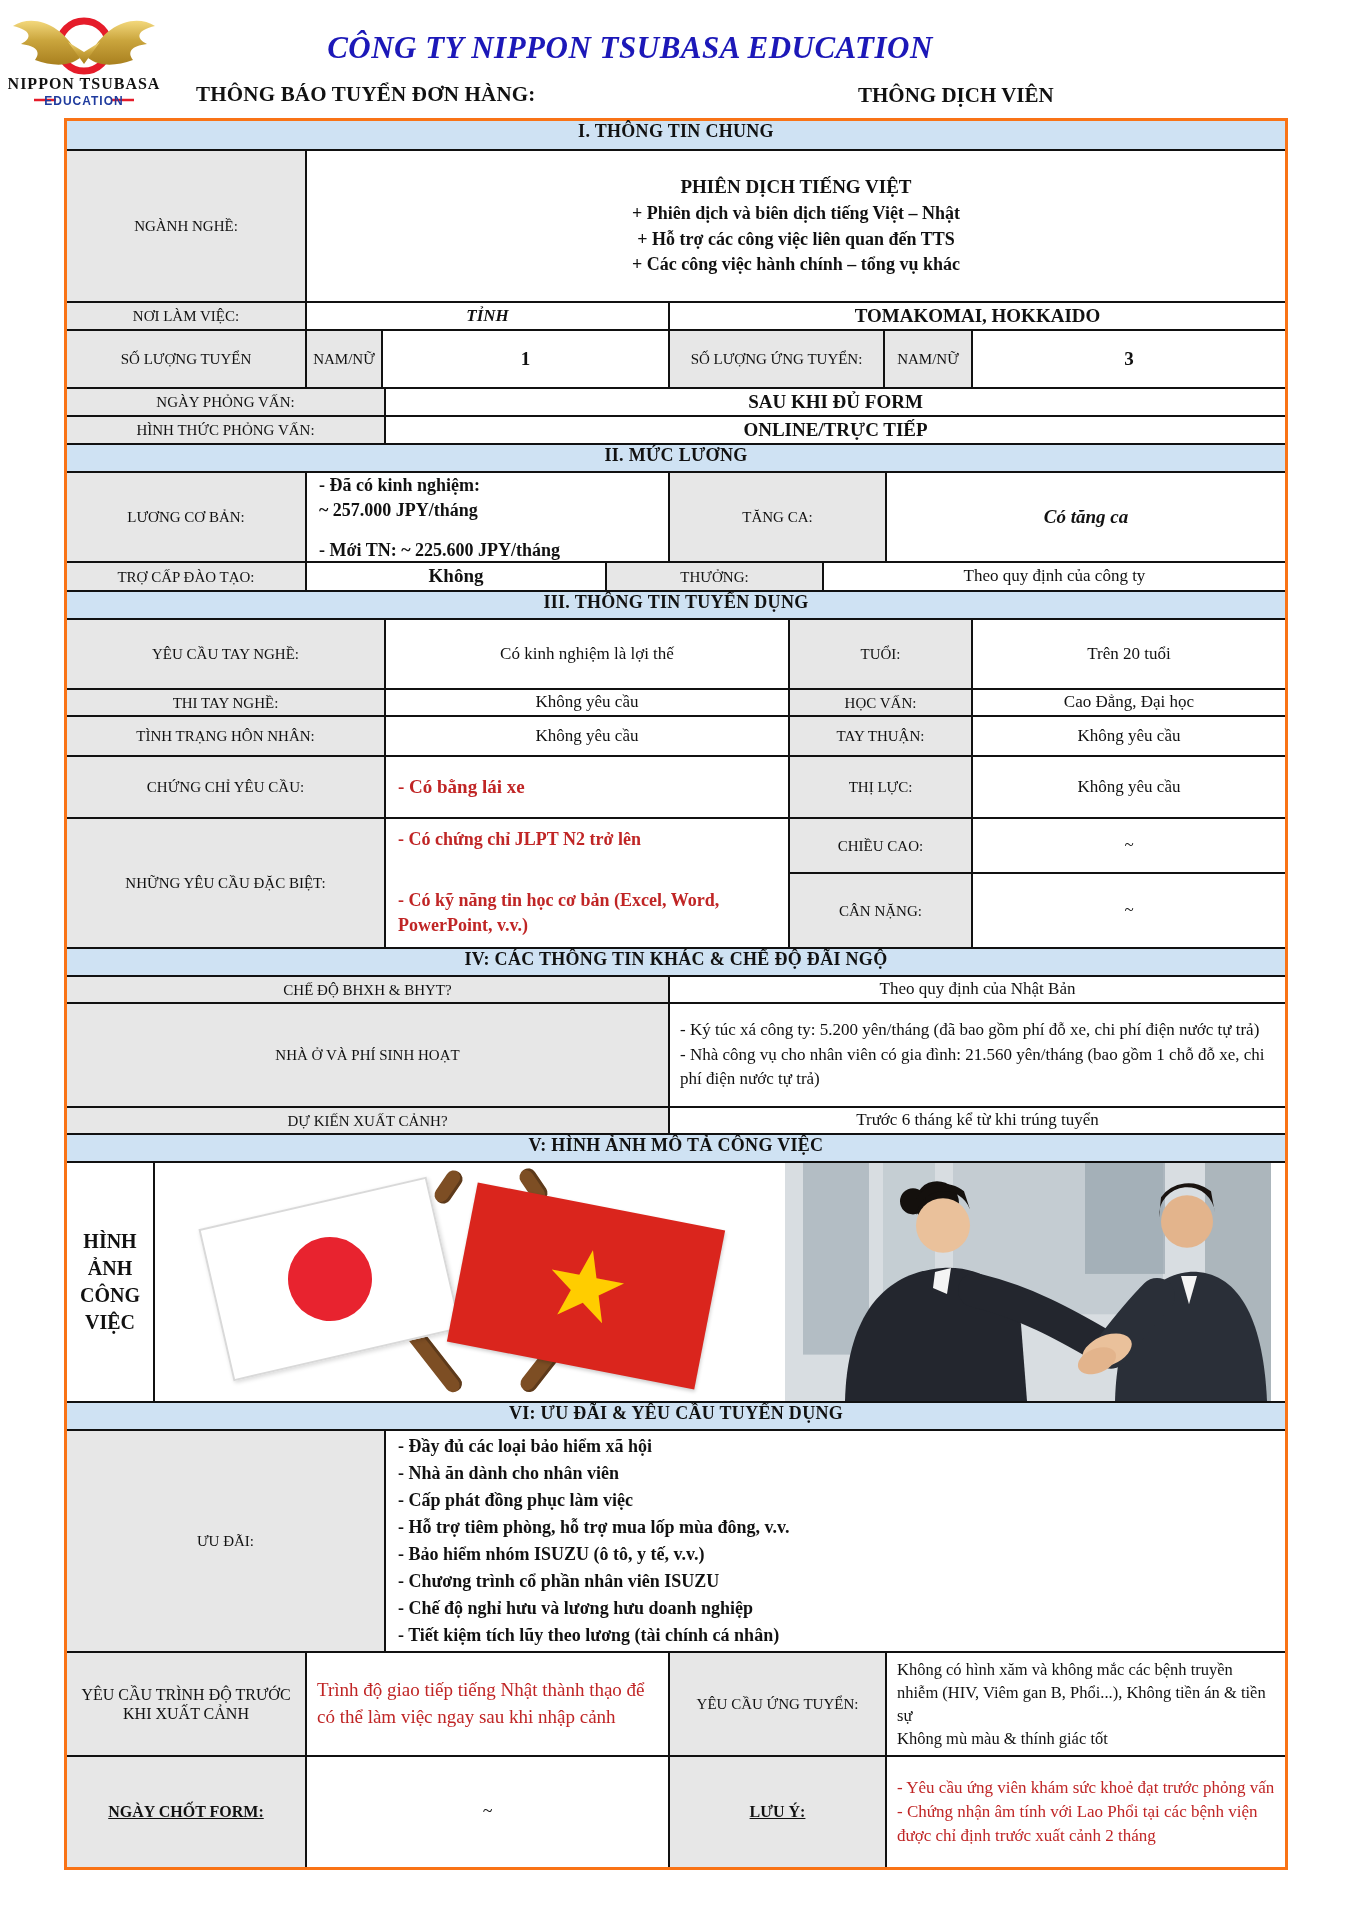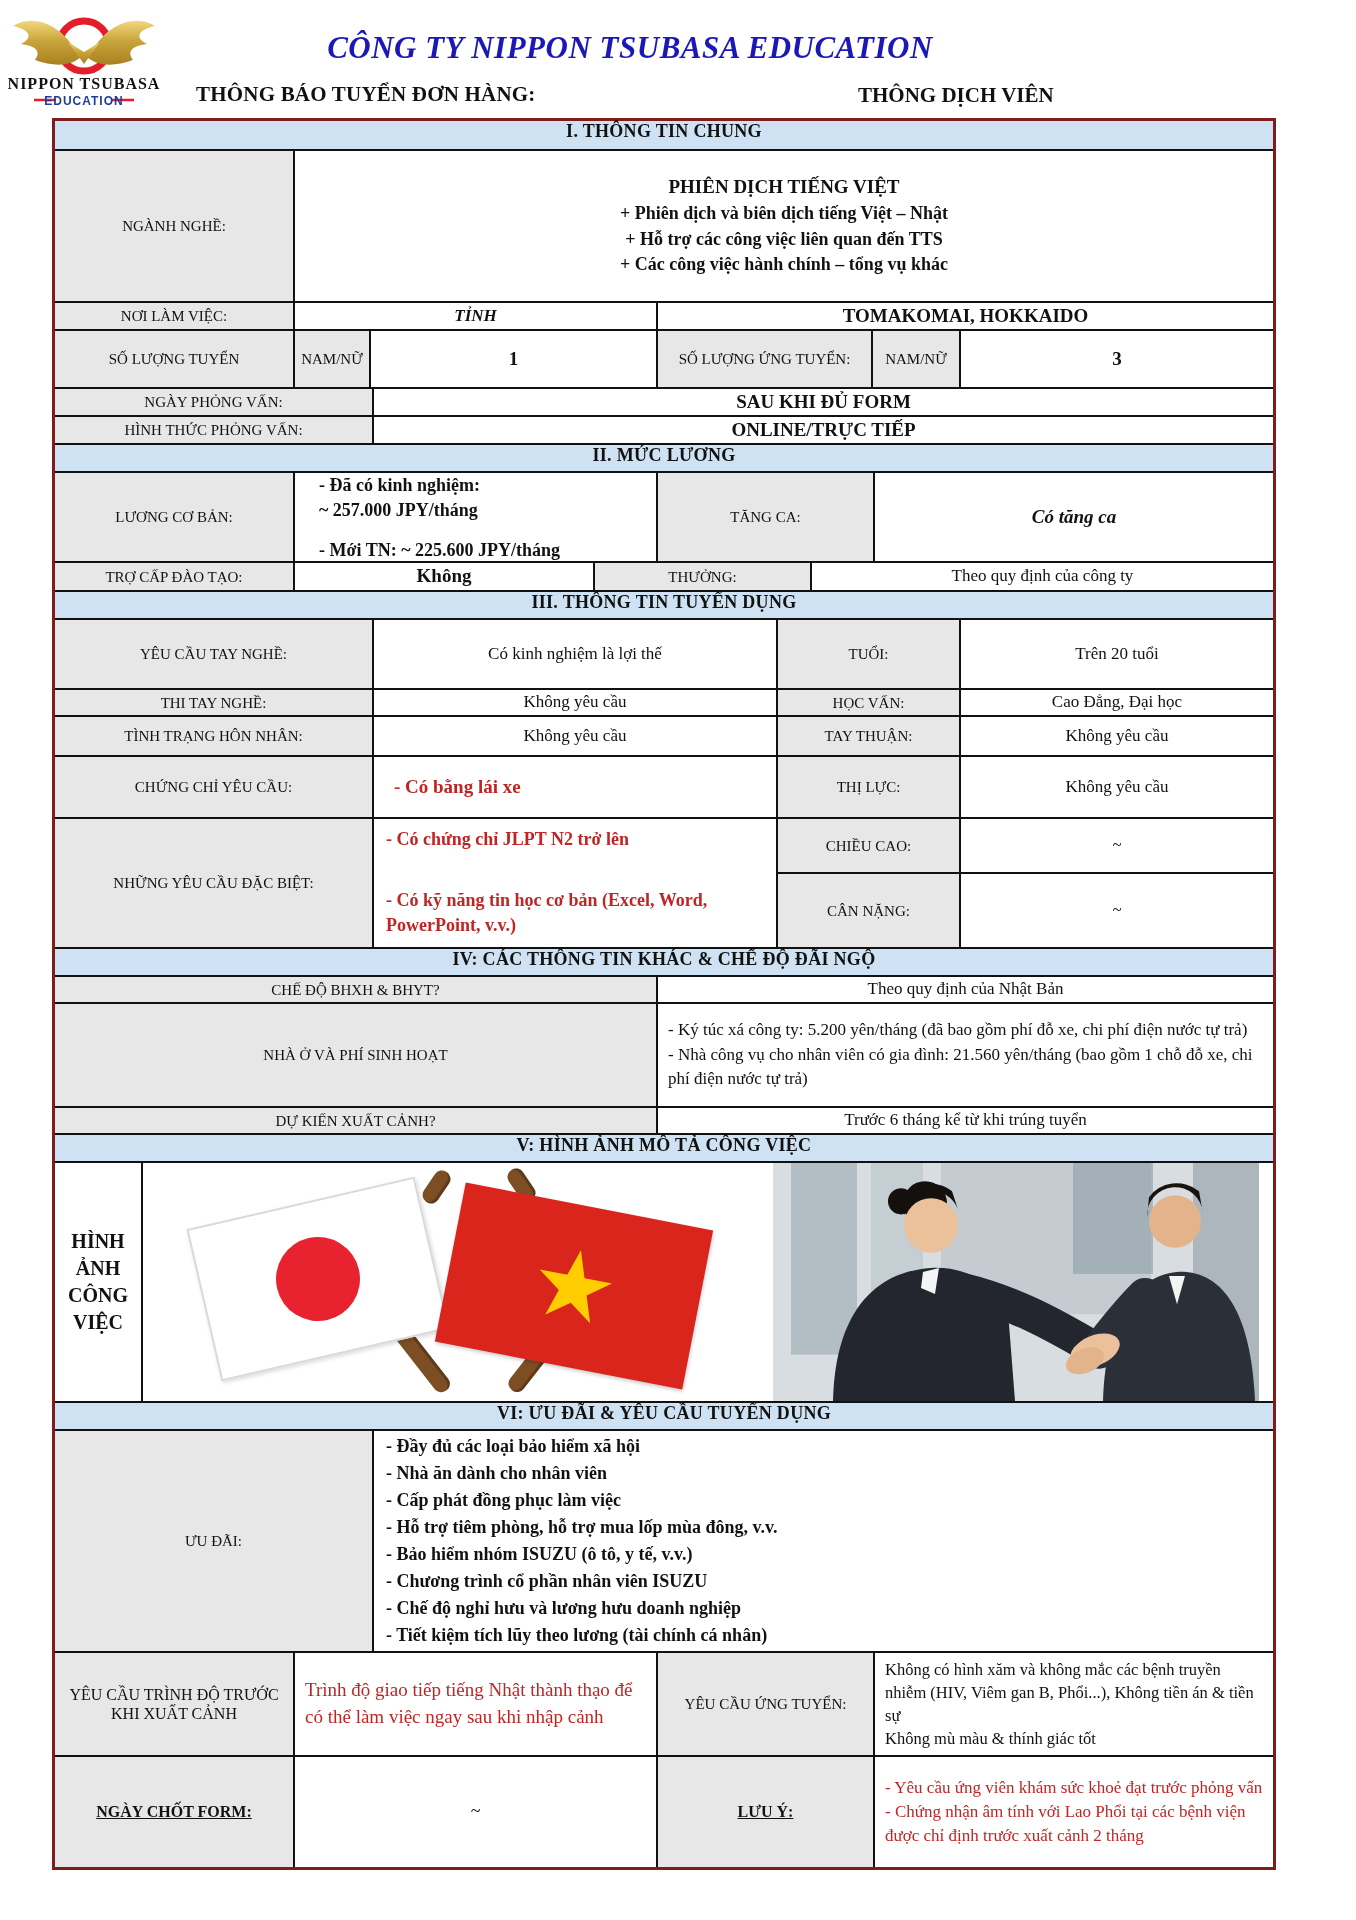"I. THÔNG TIN CHUNG" .doc-table { border: 3px solid #7f1d1d -> 3px solid #f97316; left: 52px -> 64px }
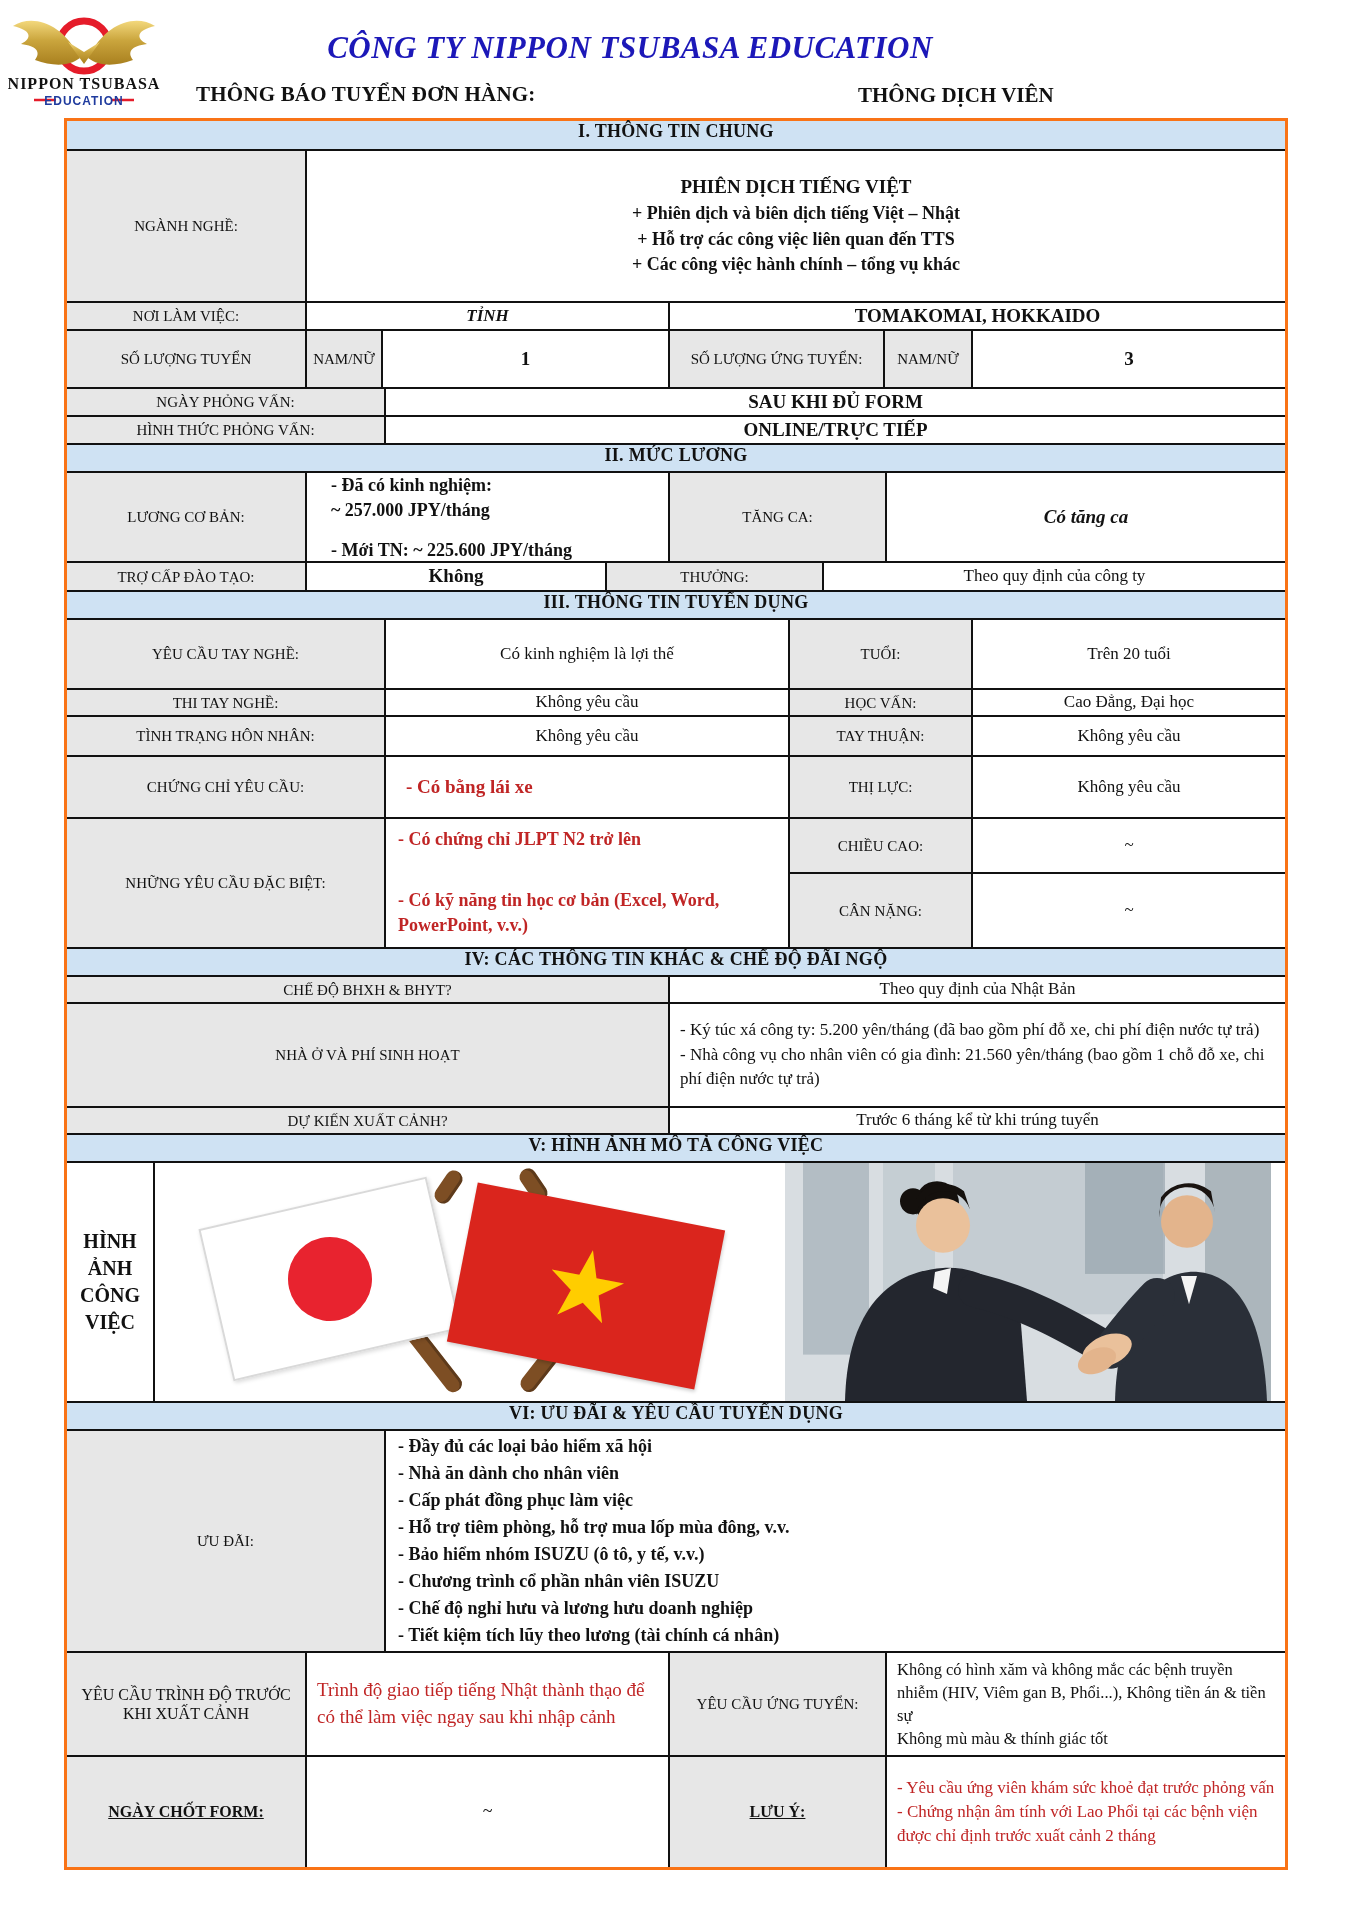"- Đã có kinh nghiệm:" div.cell { padding-left: 24px -> 12px }
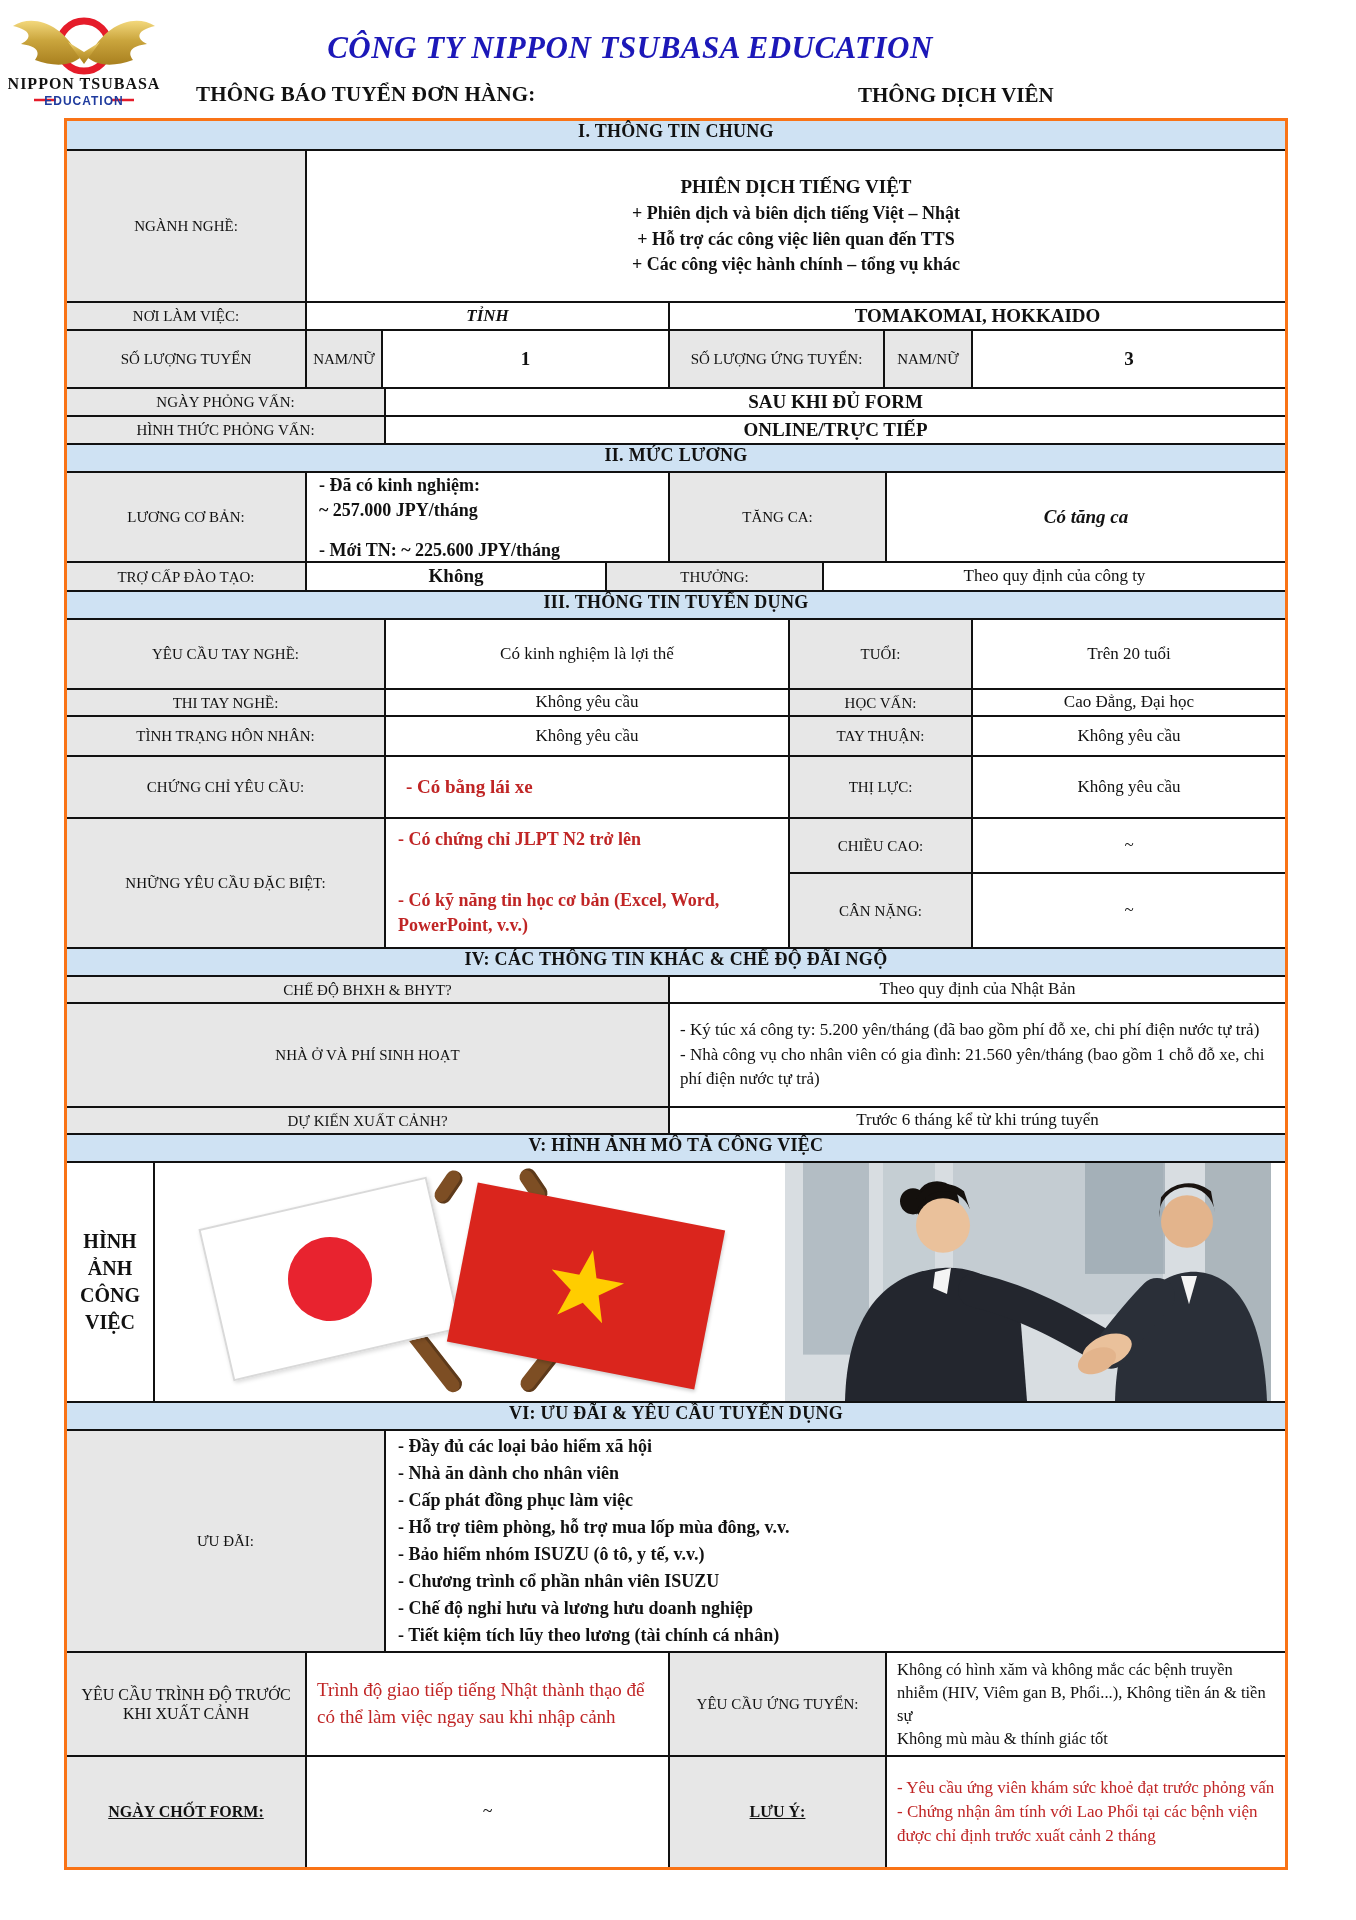"- Có bằng lái xe" div.cell { padding-left: 20px -> 12px }
